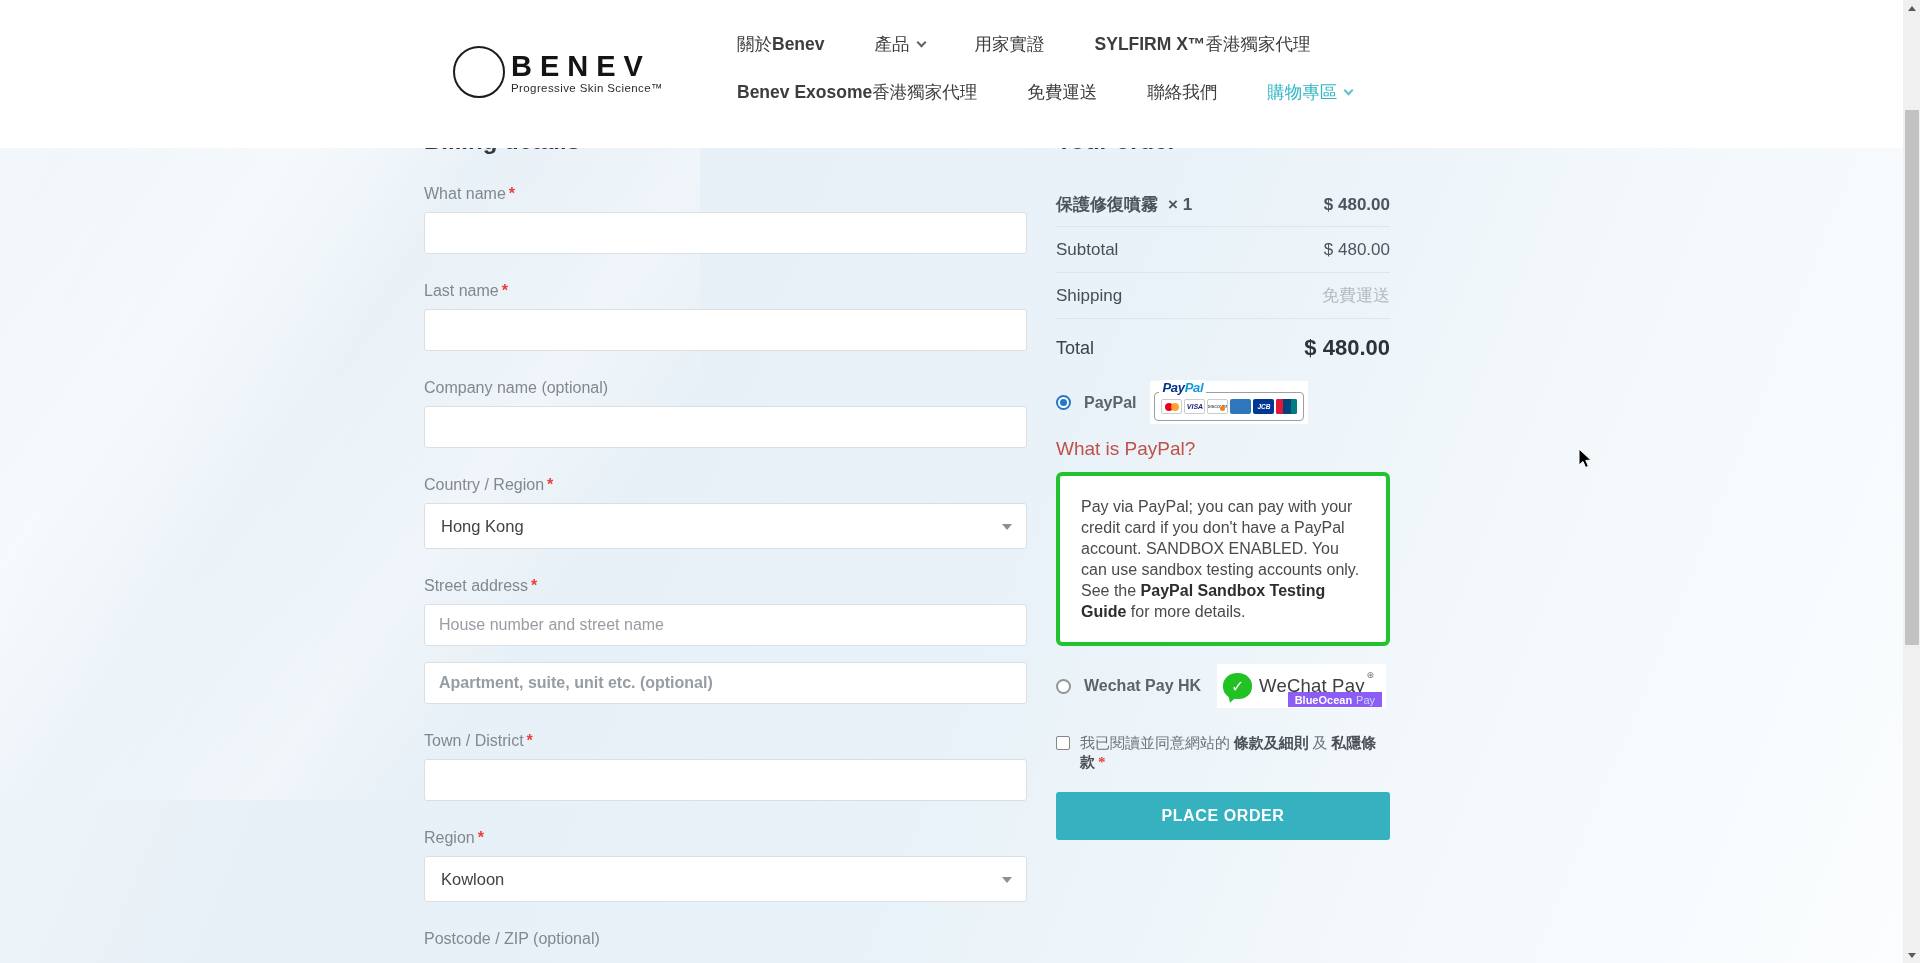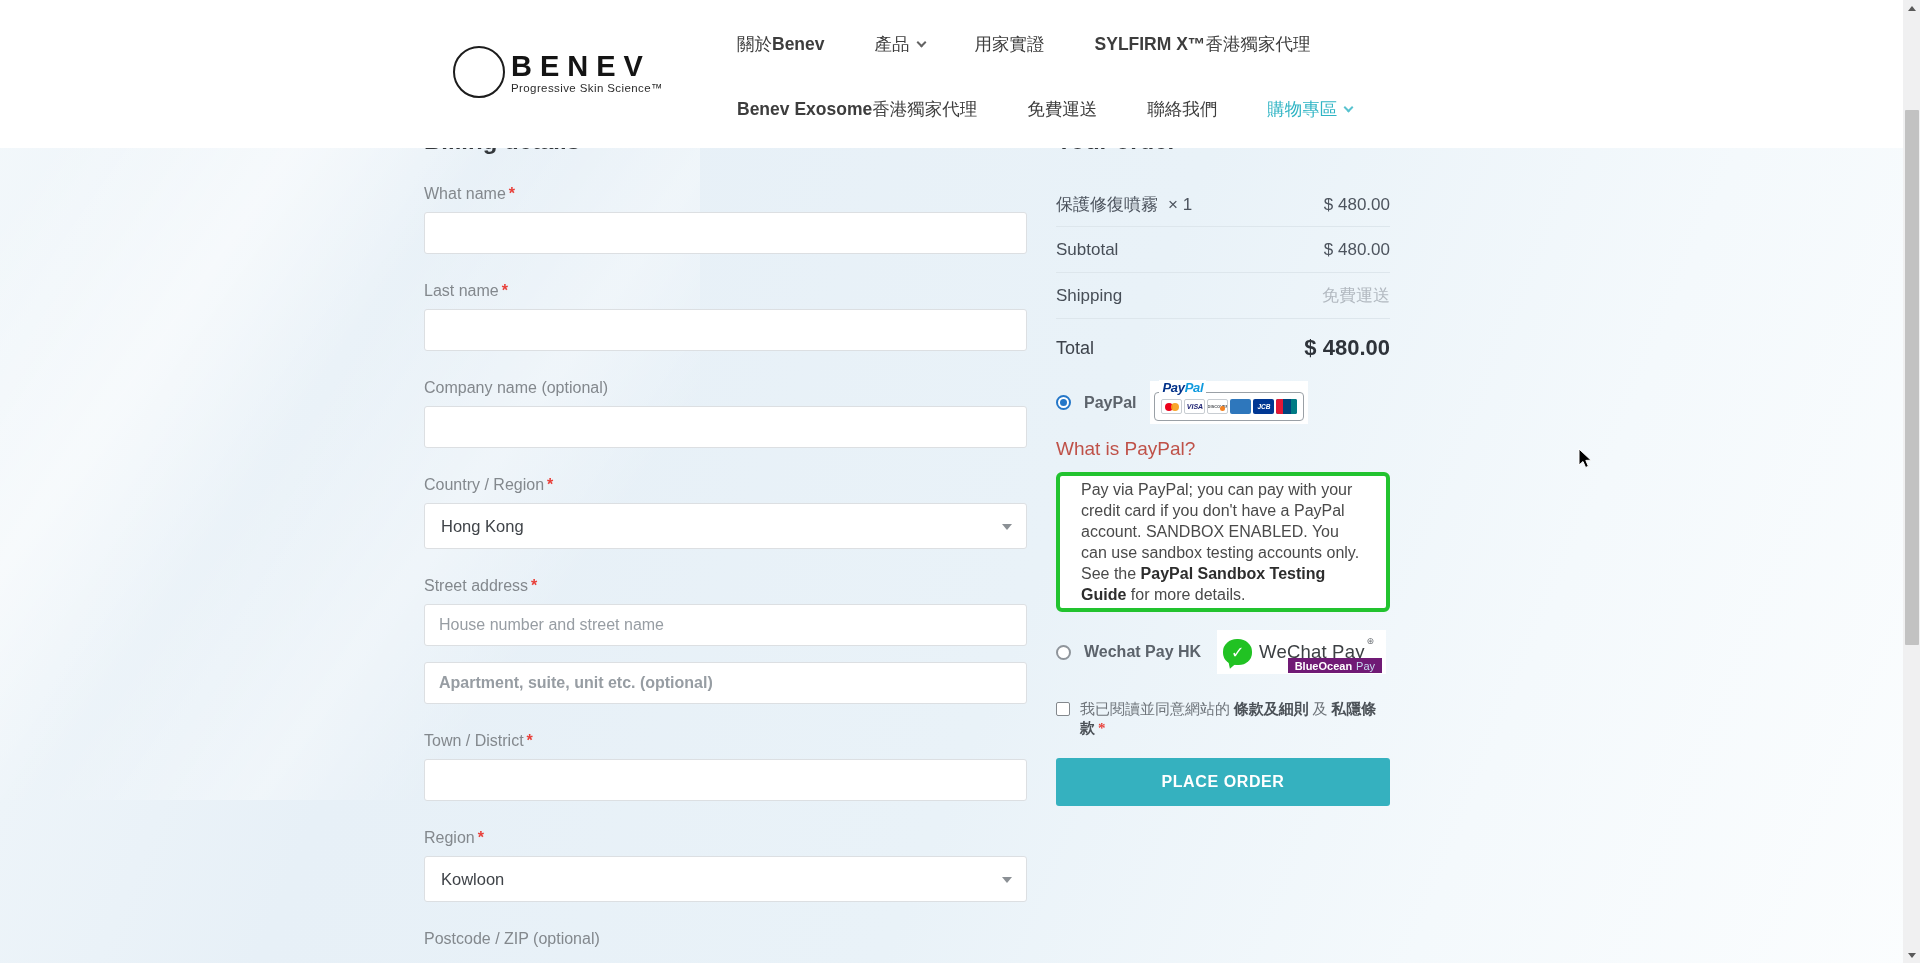"Benev Exosome" .nav-row.r2 { top: 93px -> 76px }
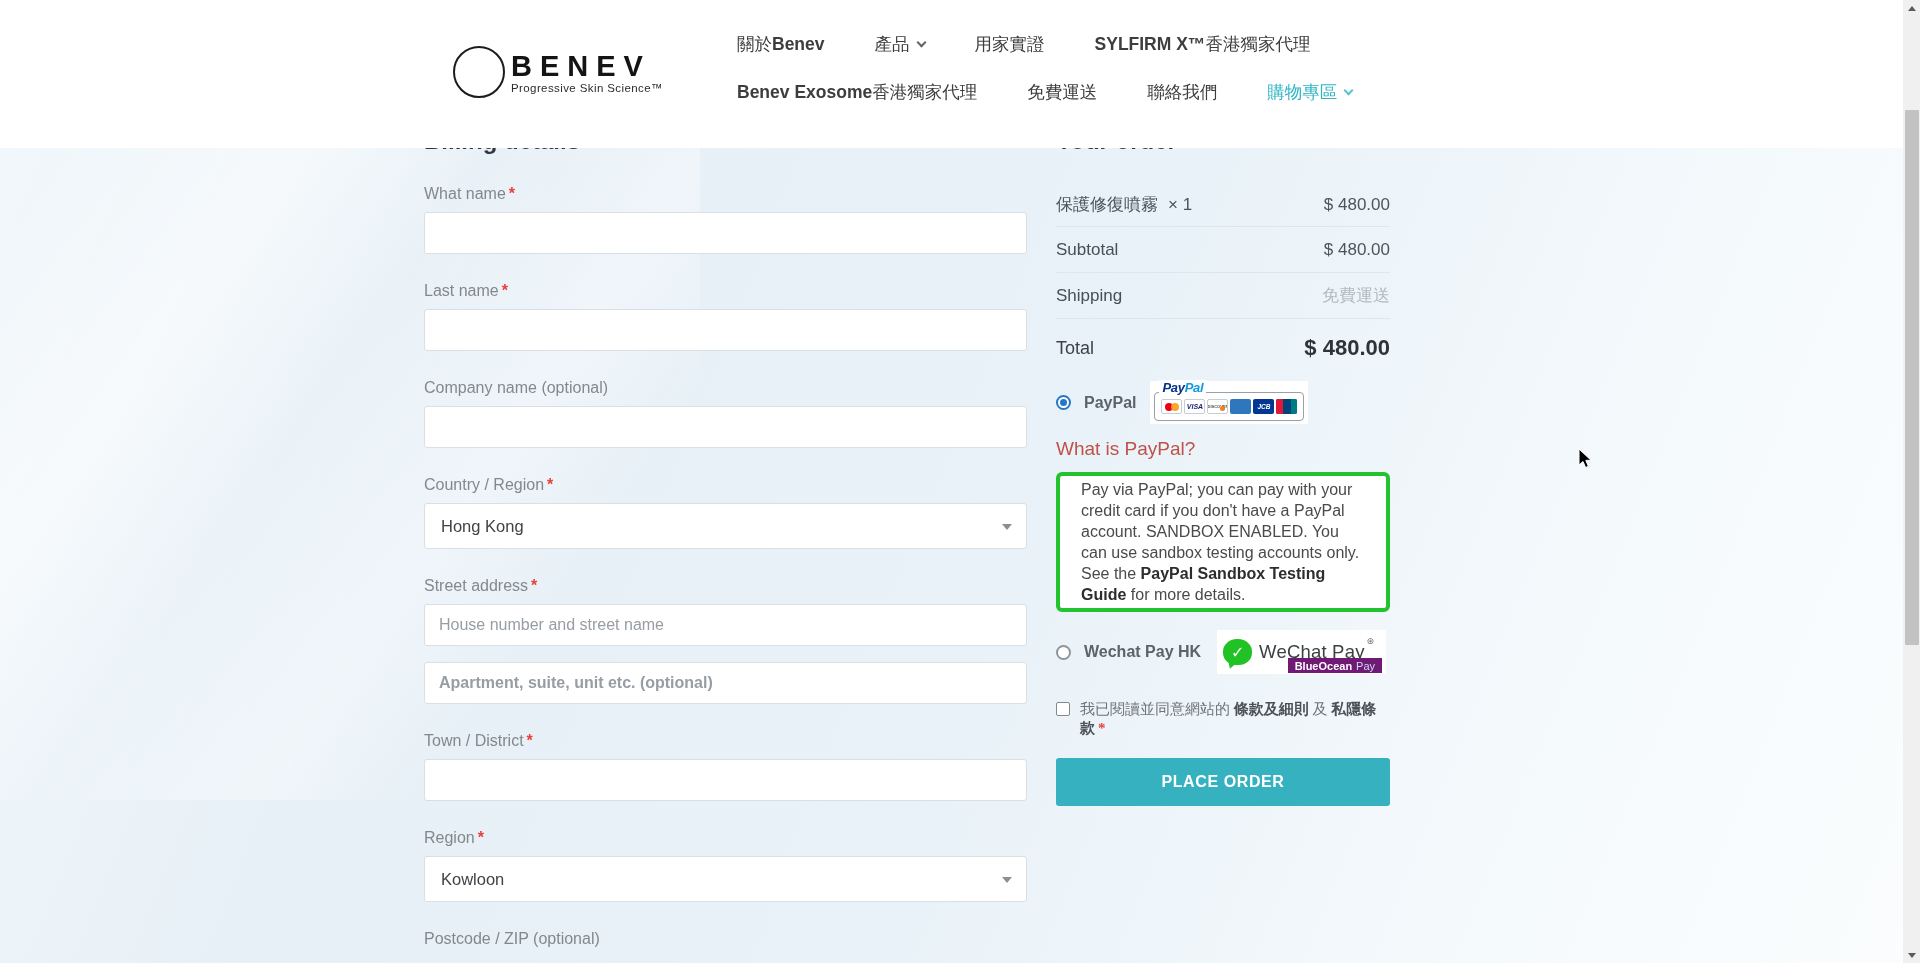"保護修復噴霧 × 1" .orow.item { font-weight: none -> bold }
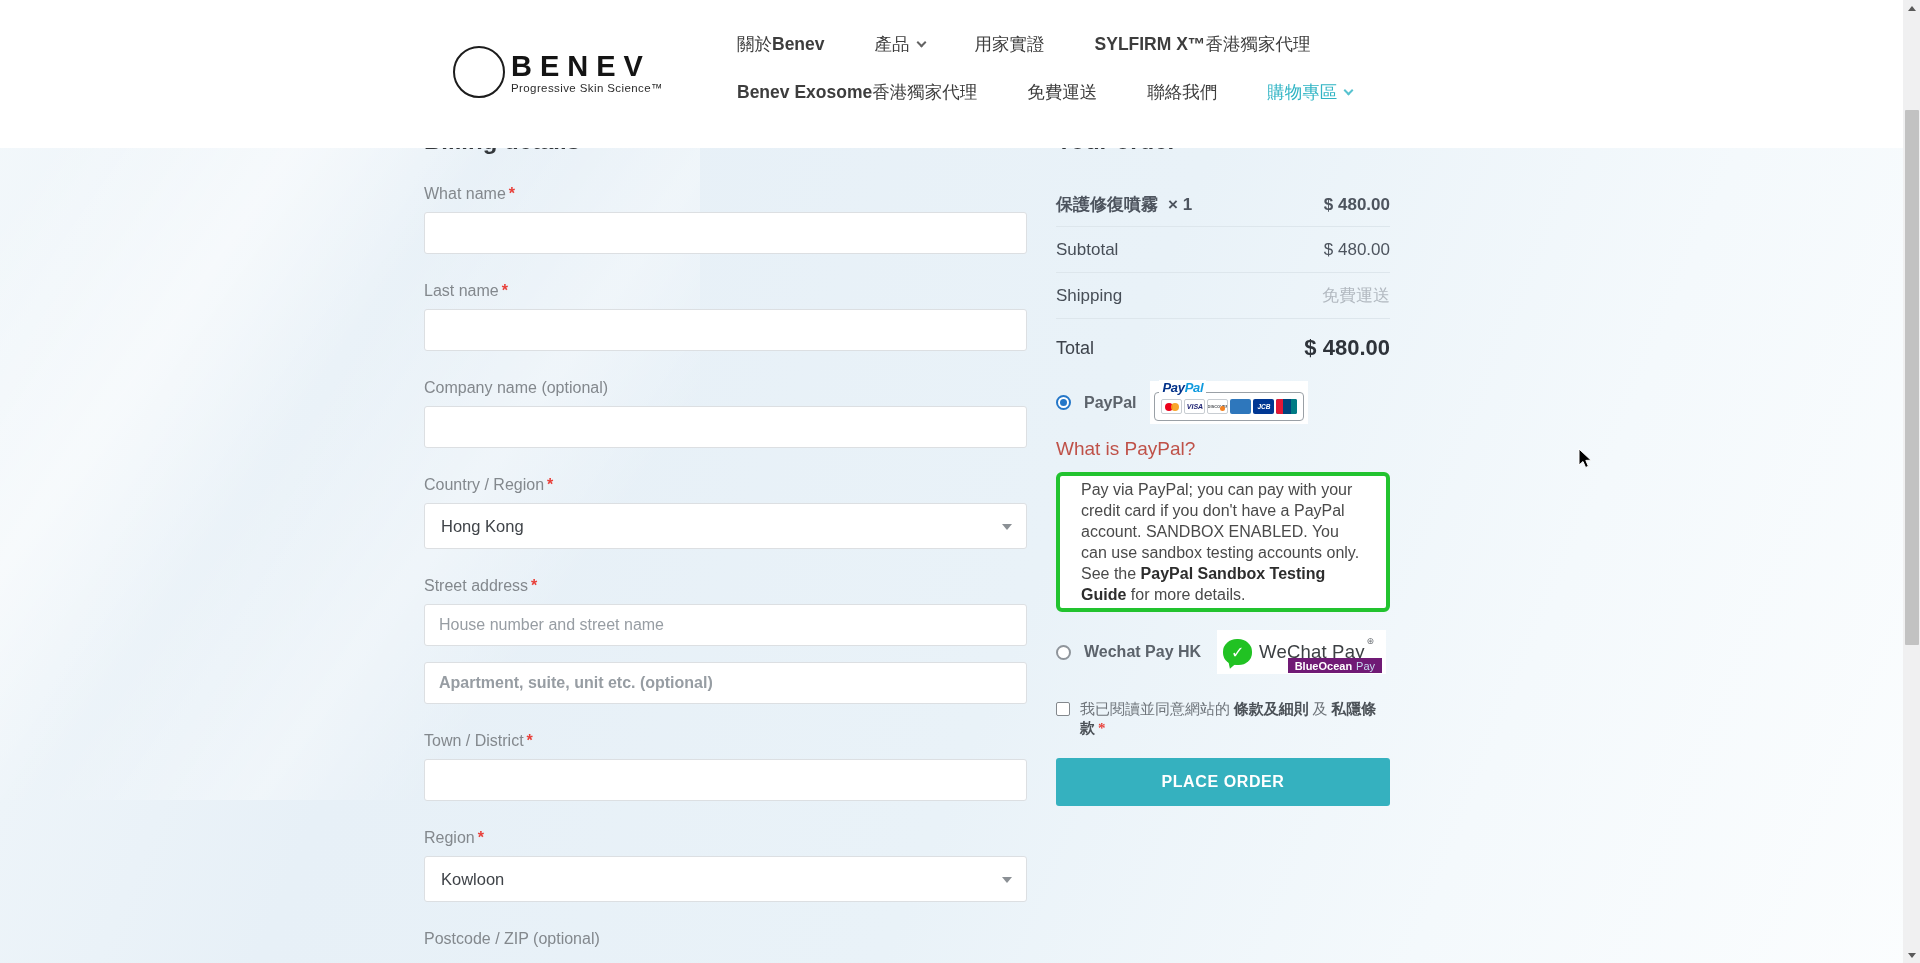"Pay via PayPal; you can" .greenbox { padding: 3px 21px -> 20px 21px }
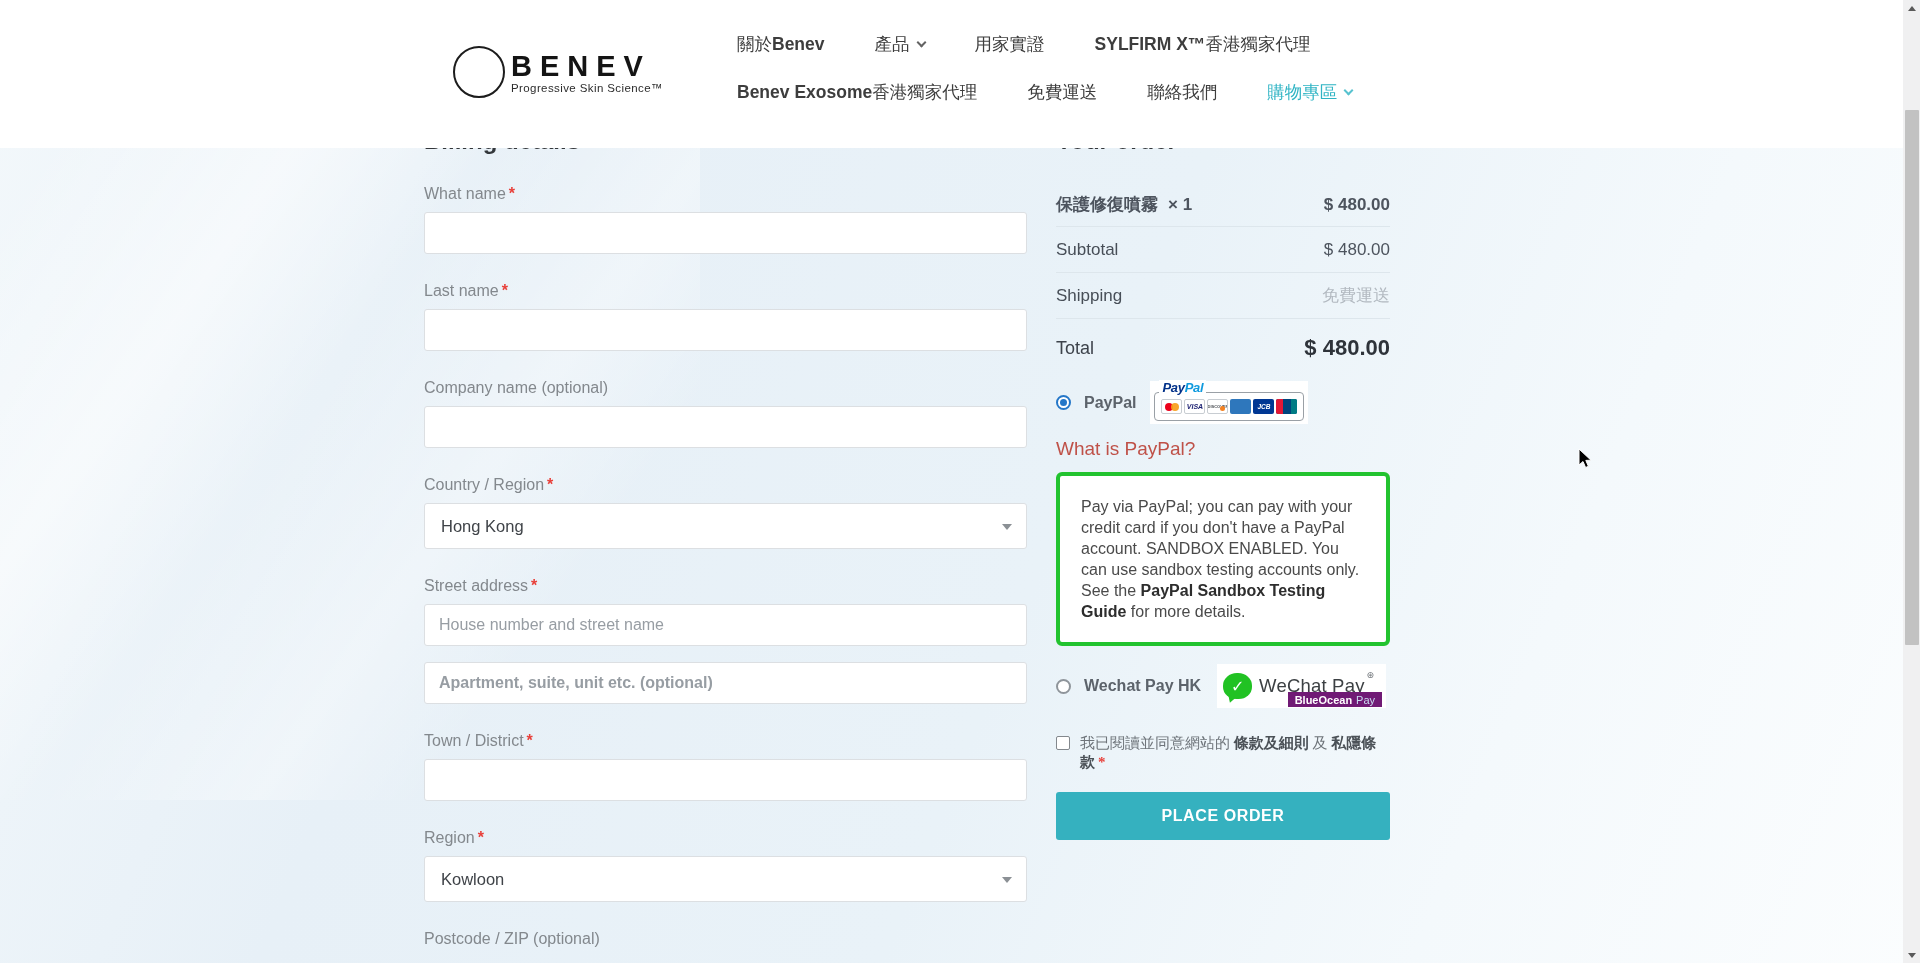"BlueOcean" .wc-blue { background: #701a75 -> #8b5cf6 }
